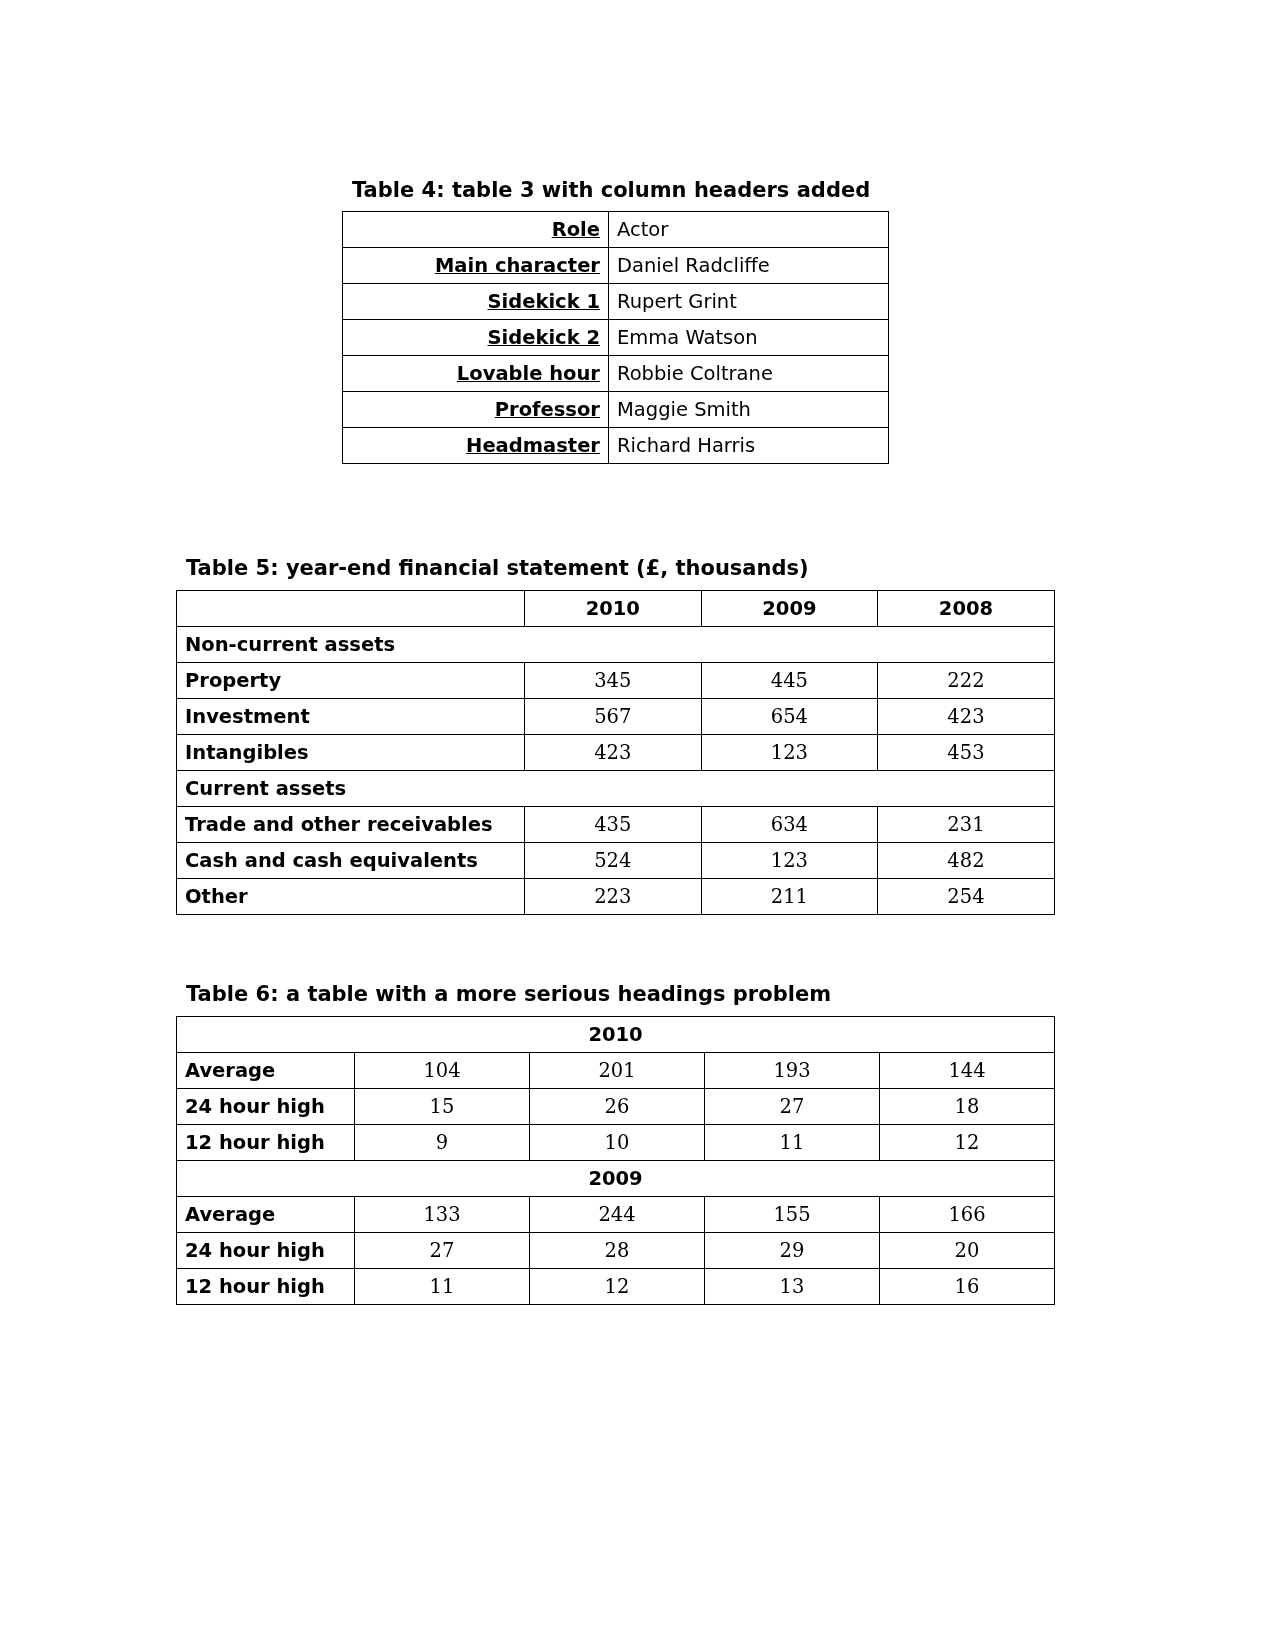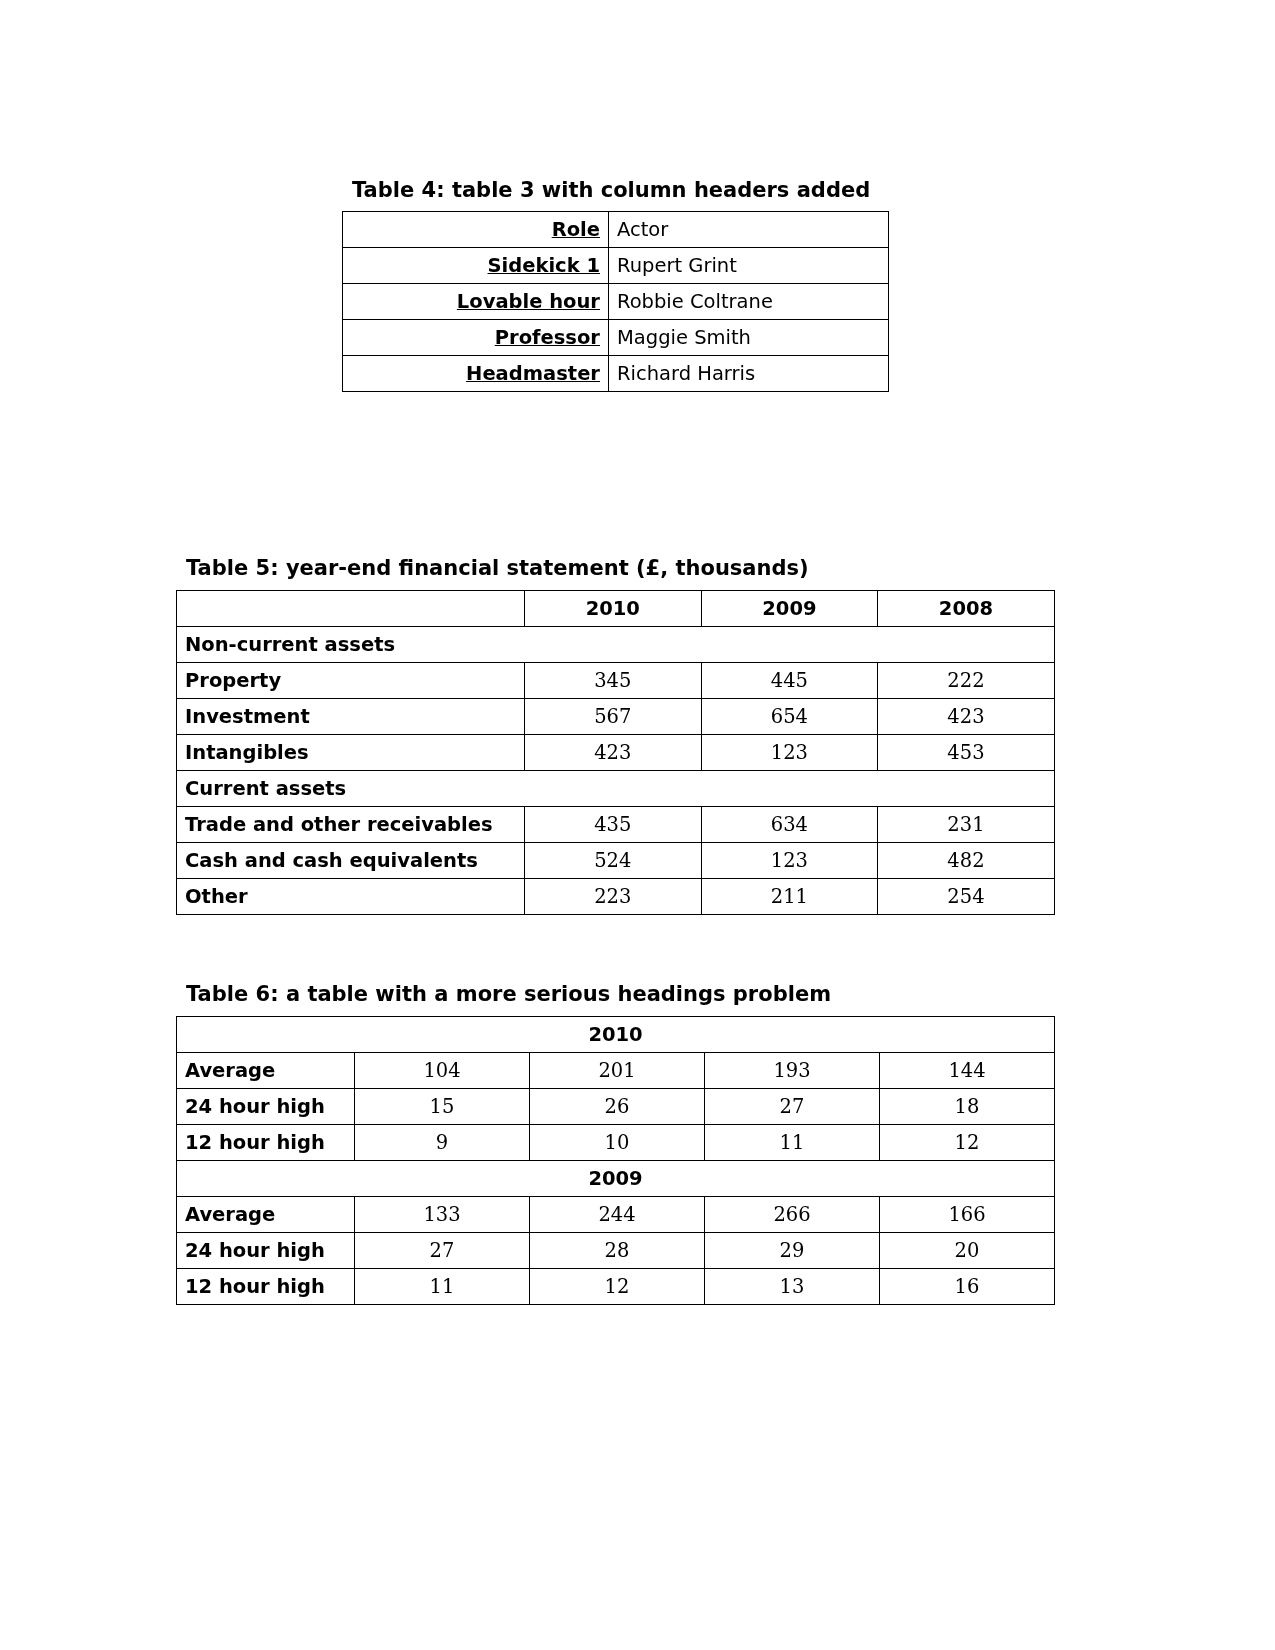"Main character" tr { html: none -> <tr> <td>Main character</td> <td>Daniel Radcliffe</td> </tr> }
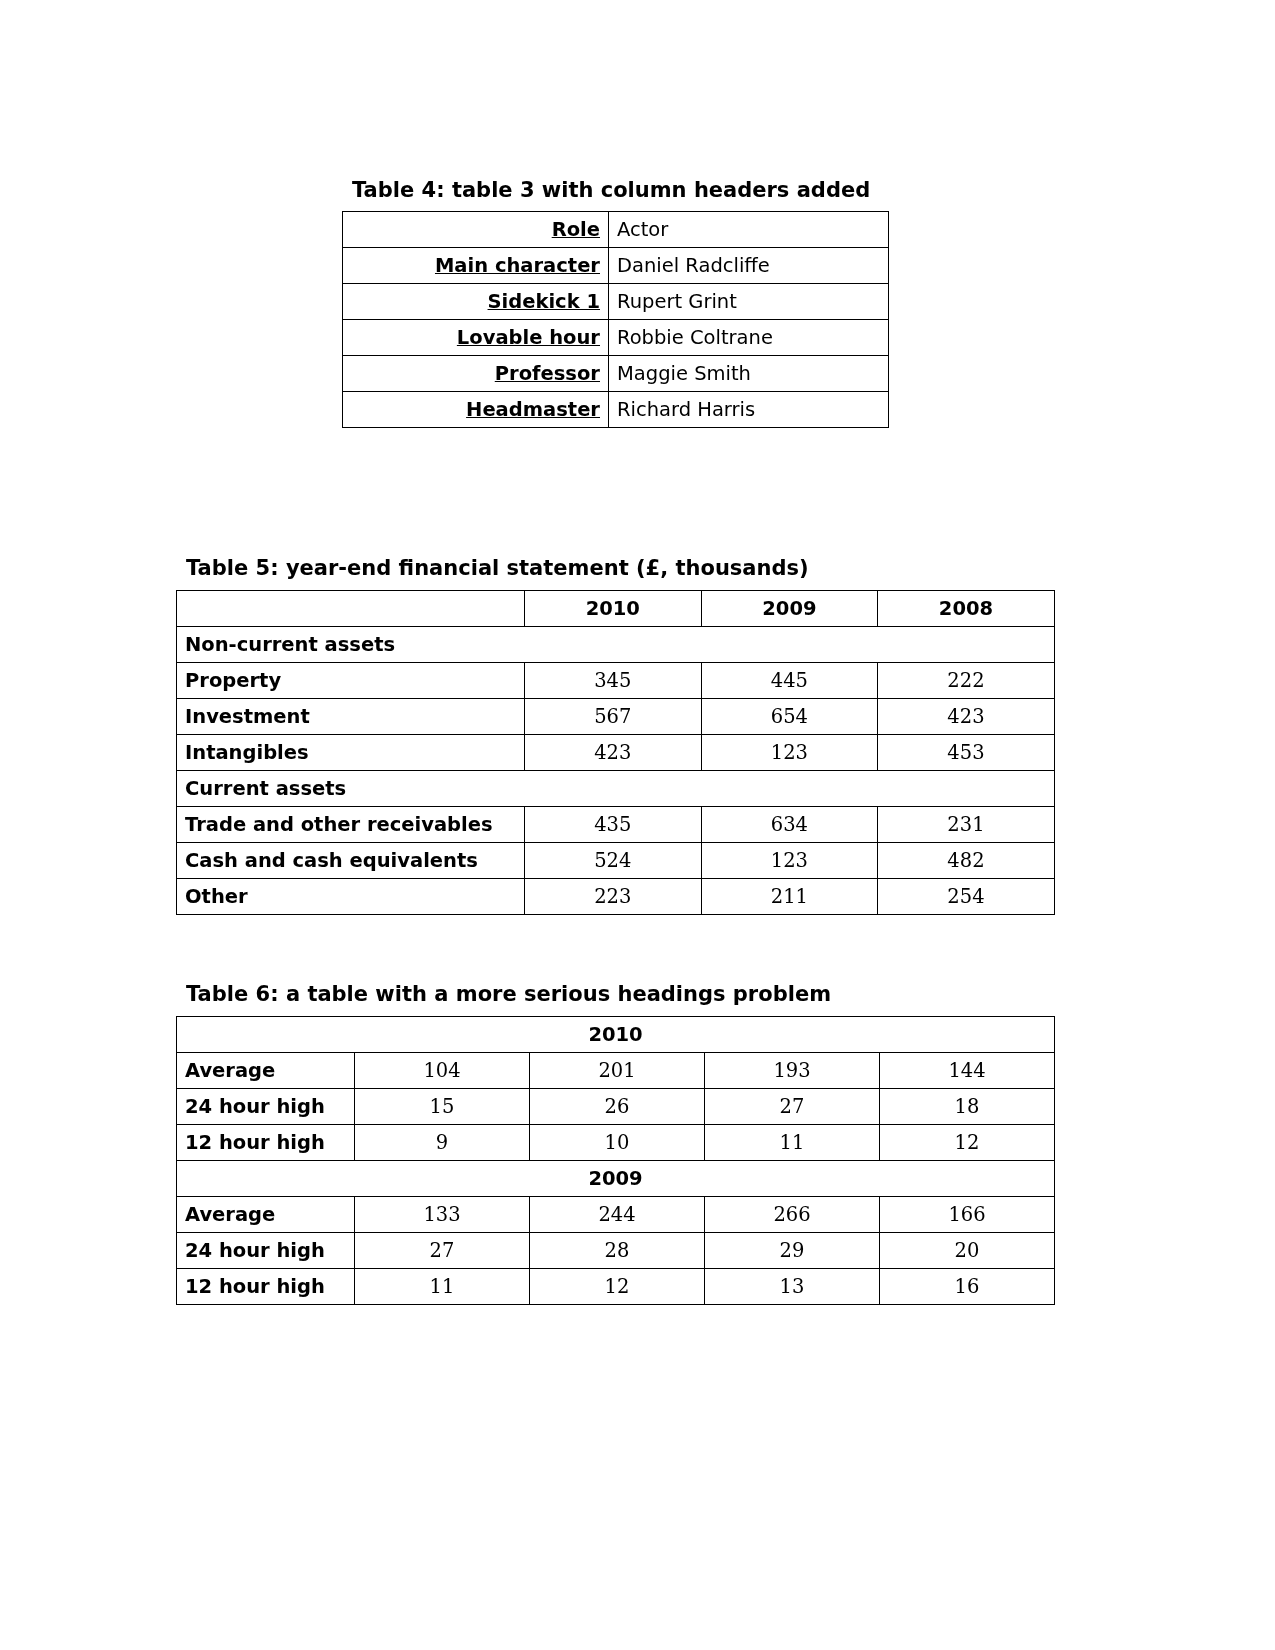"Sidekick 2" tr { html: none -> <tr> <td>Sidekick 2</td> <td>Emma Watson</td> </tr> }
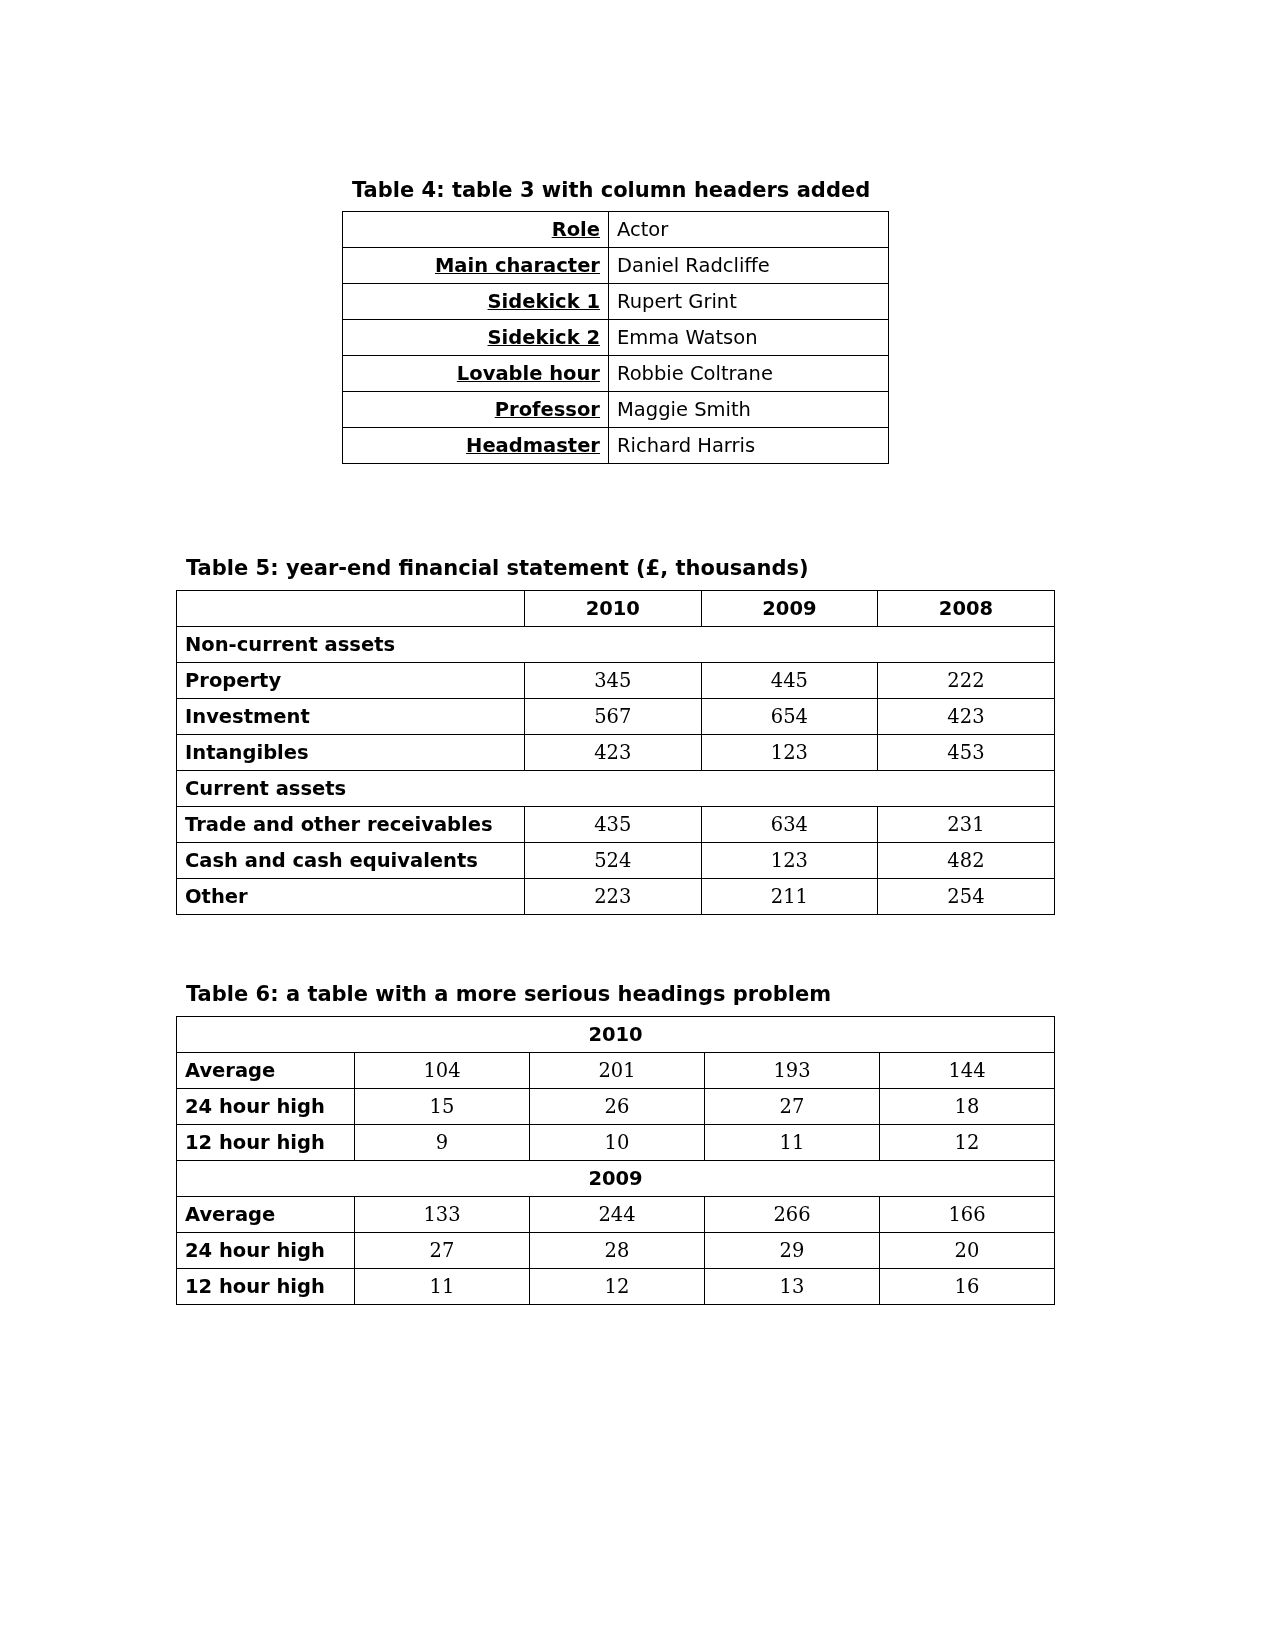"266" td.num { text: 266 -> 155 }
